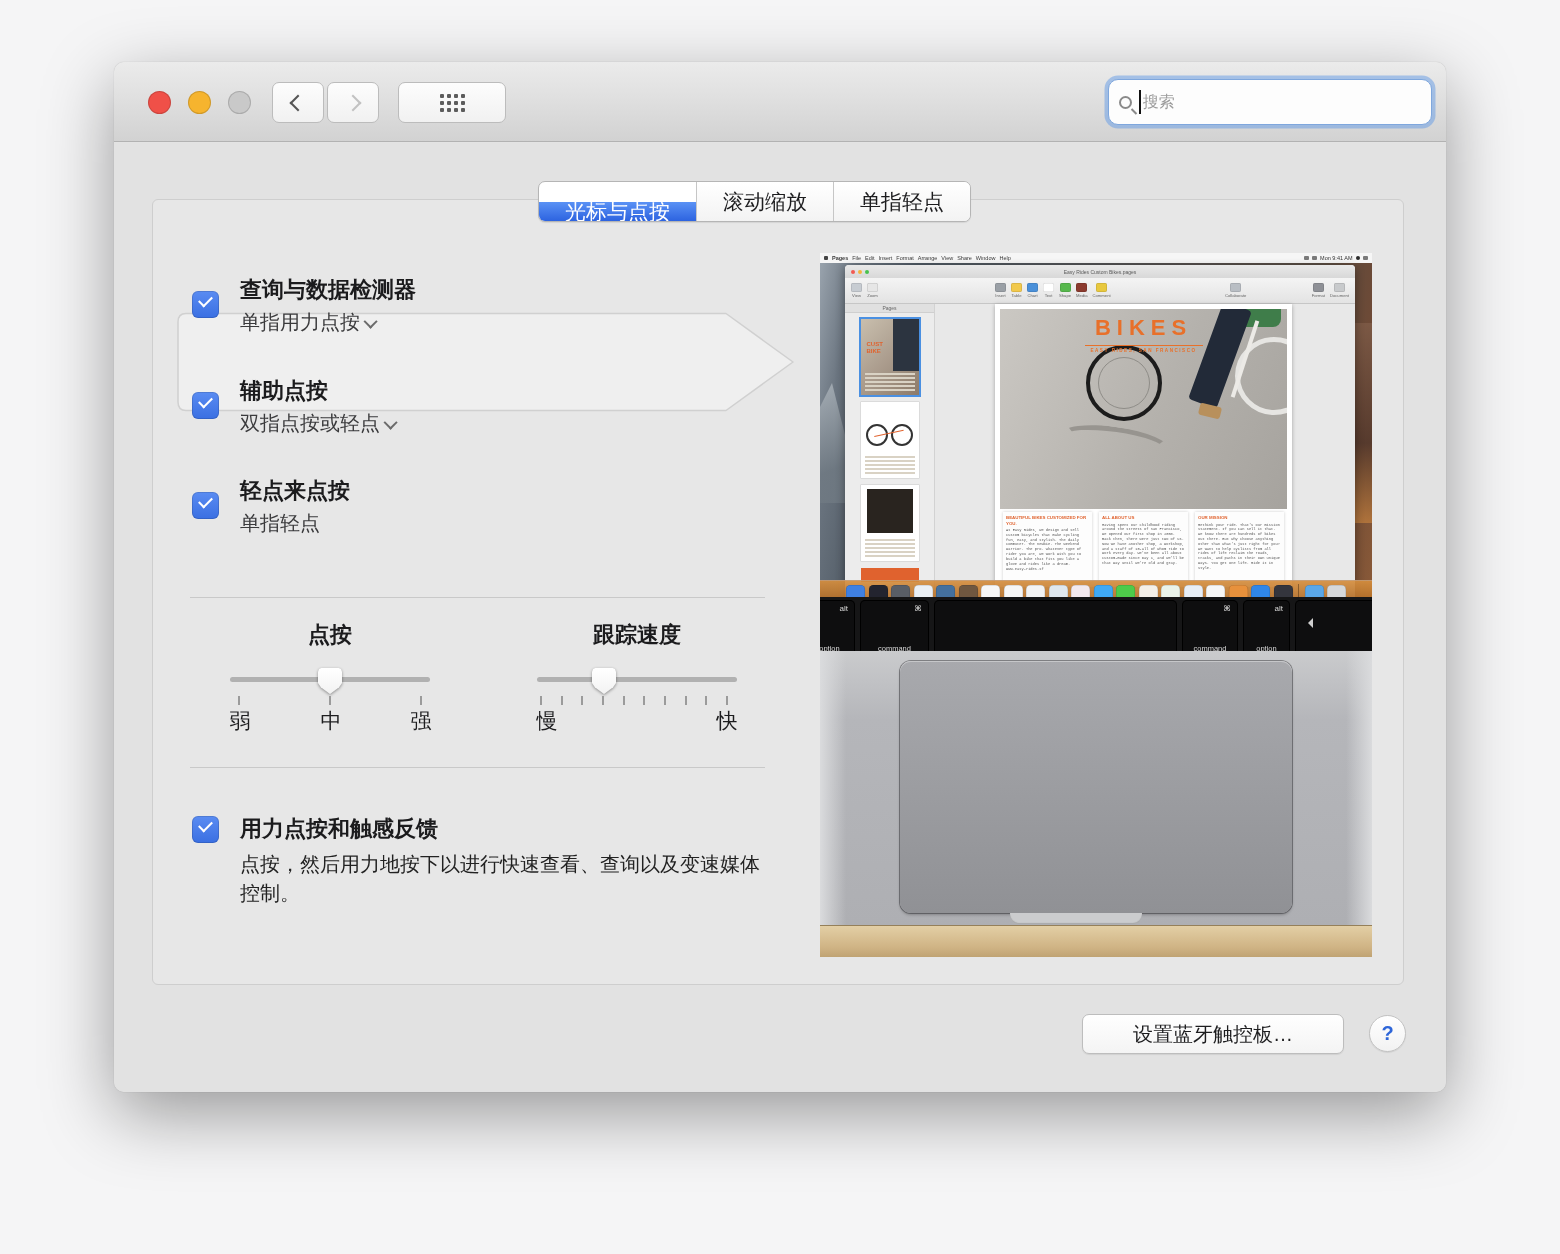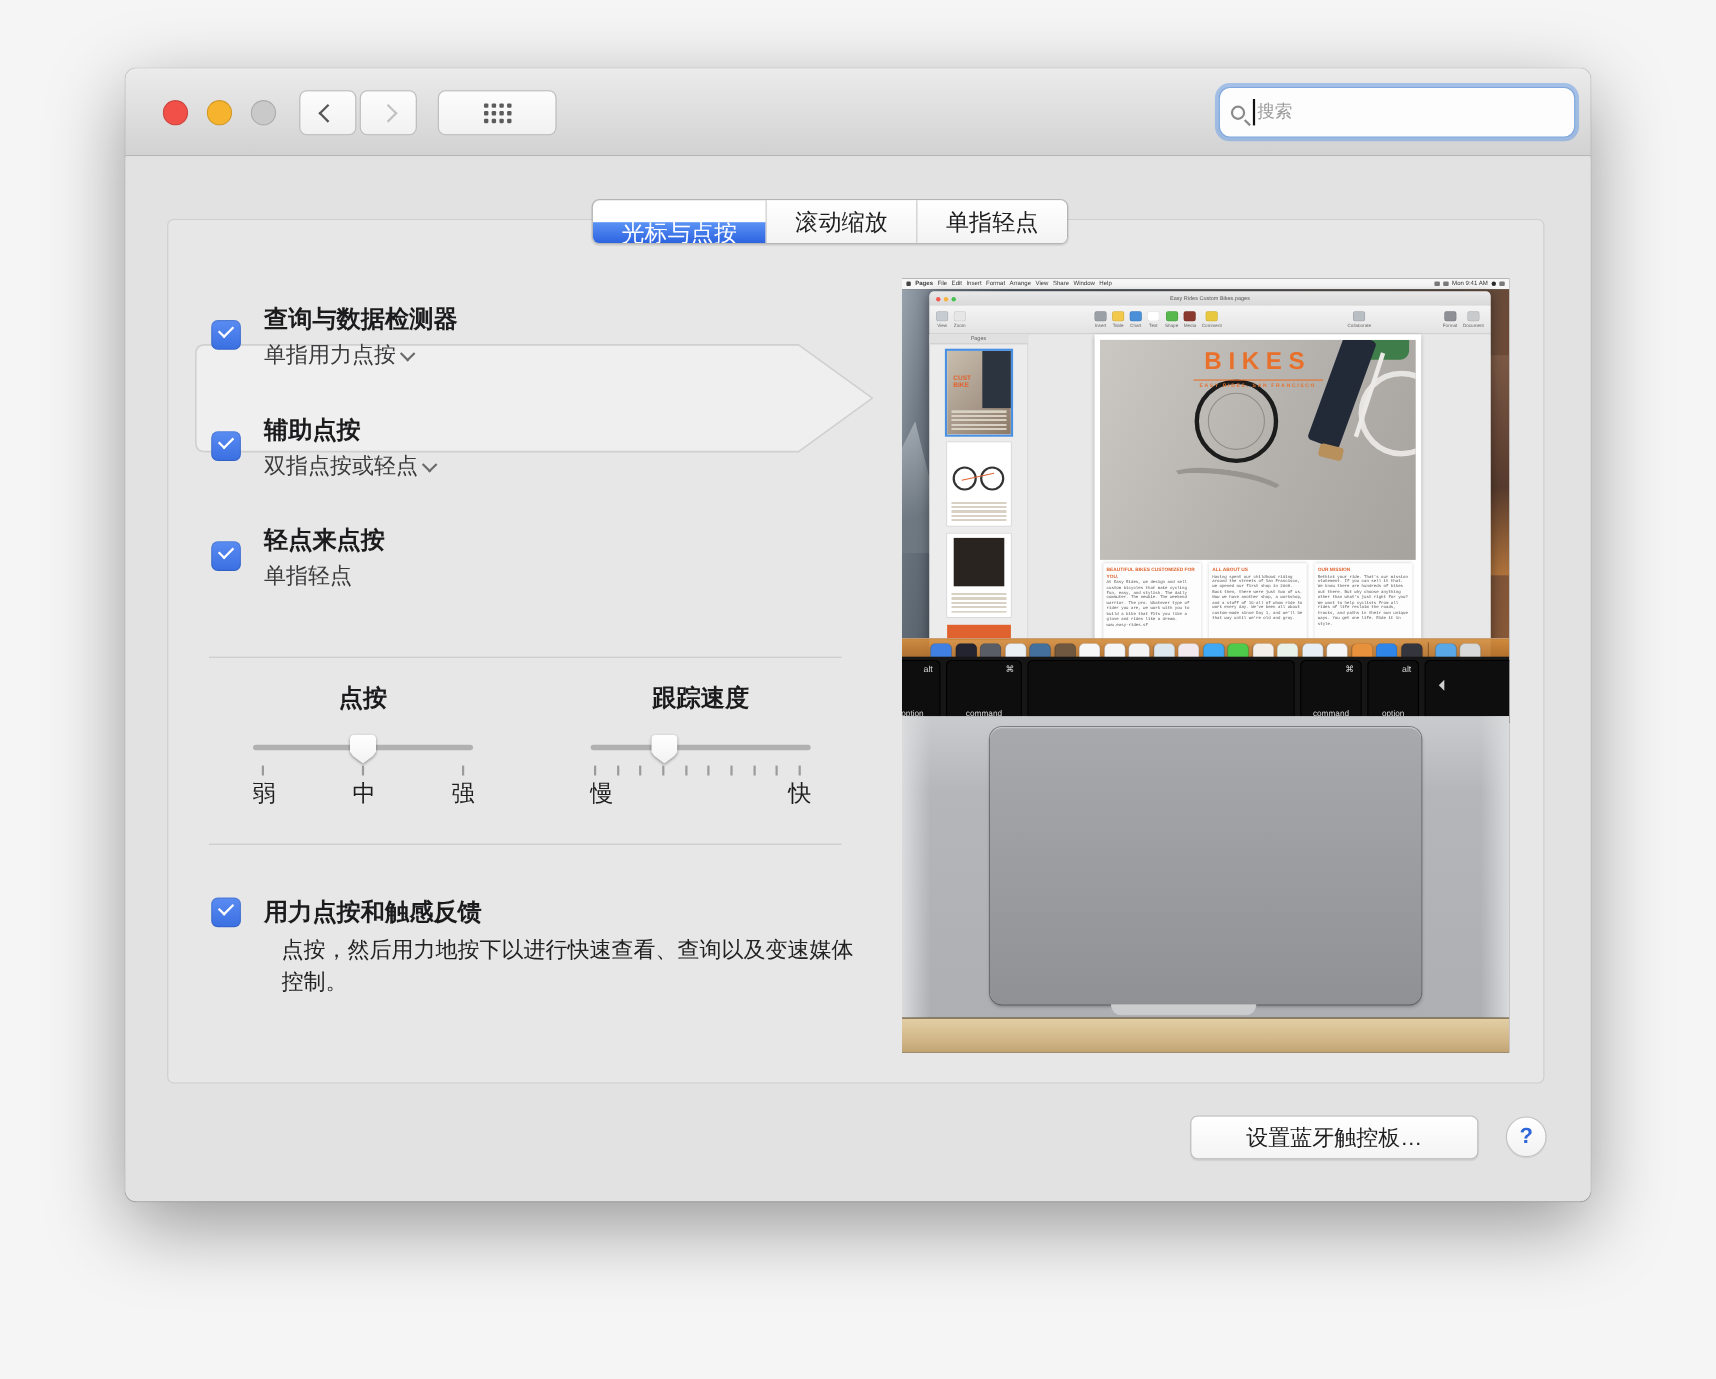"BIKES" .preview { background: #404040 -> #84cc16 }
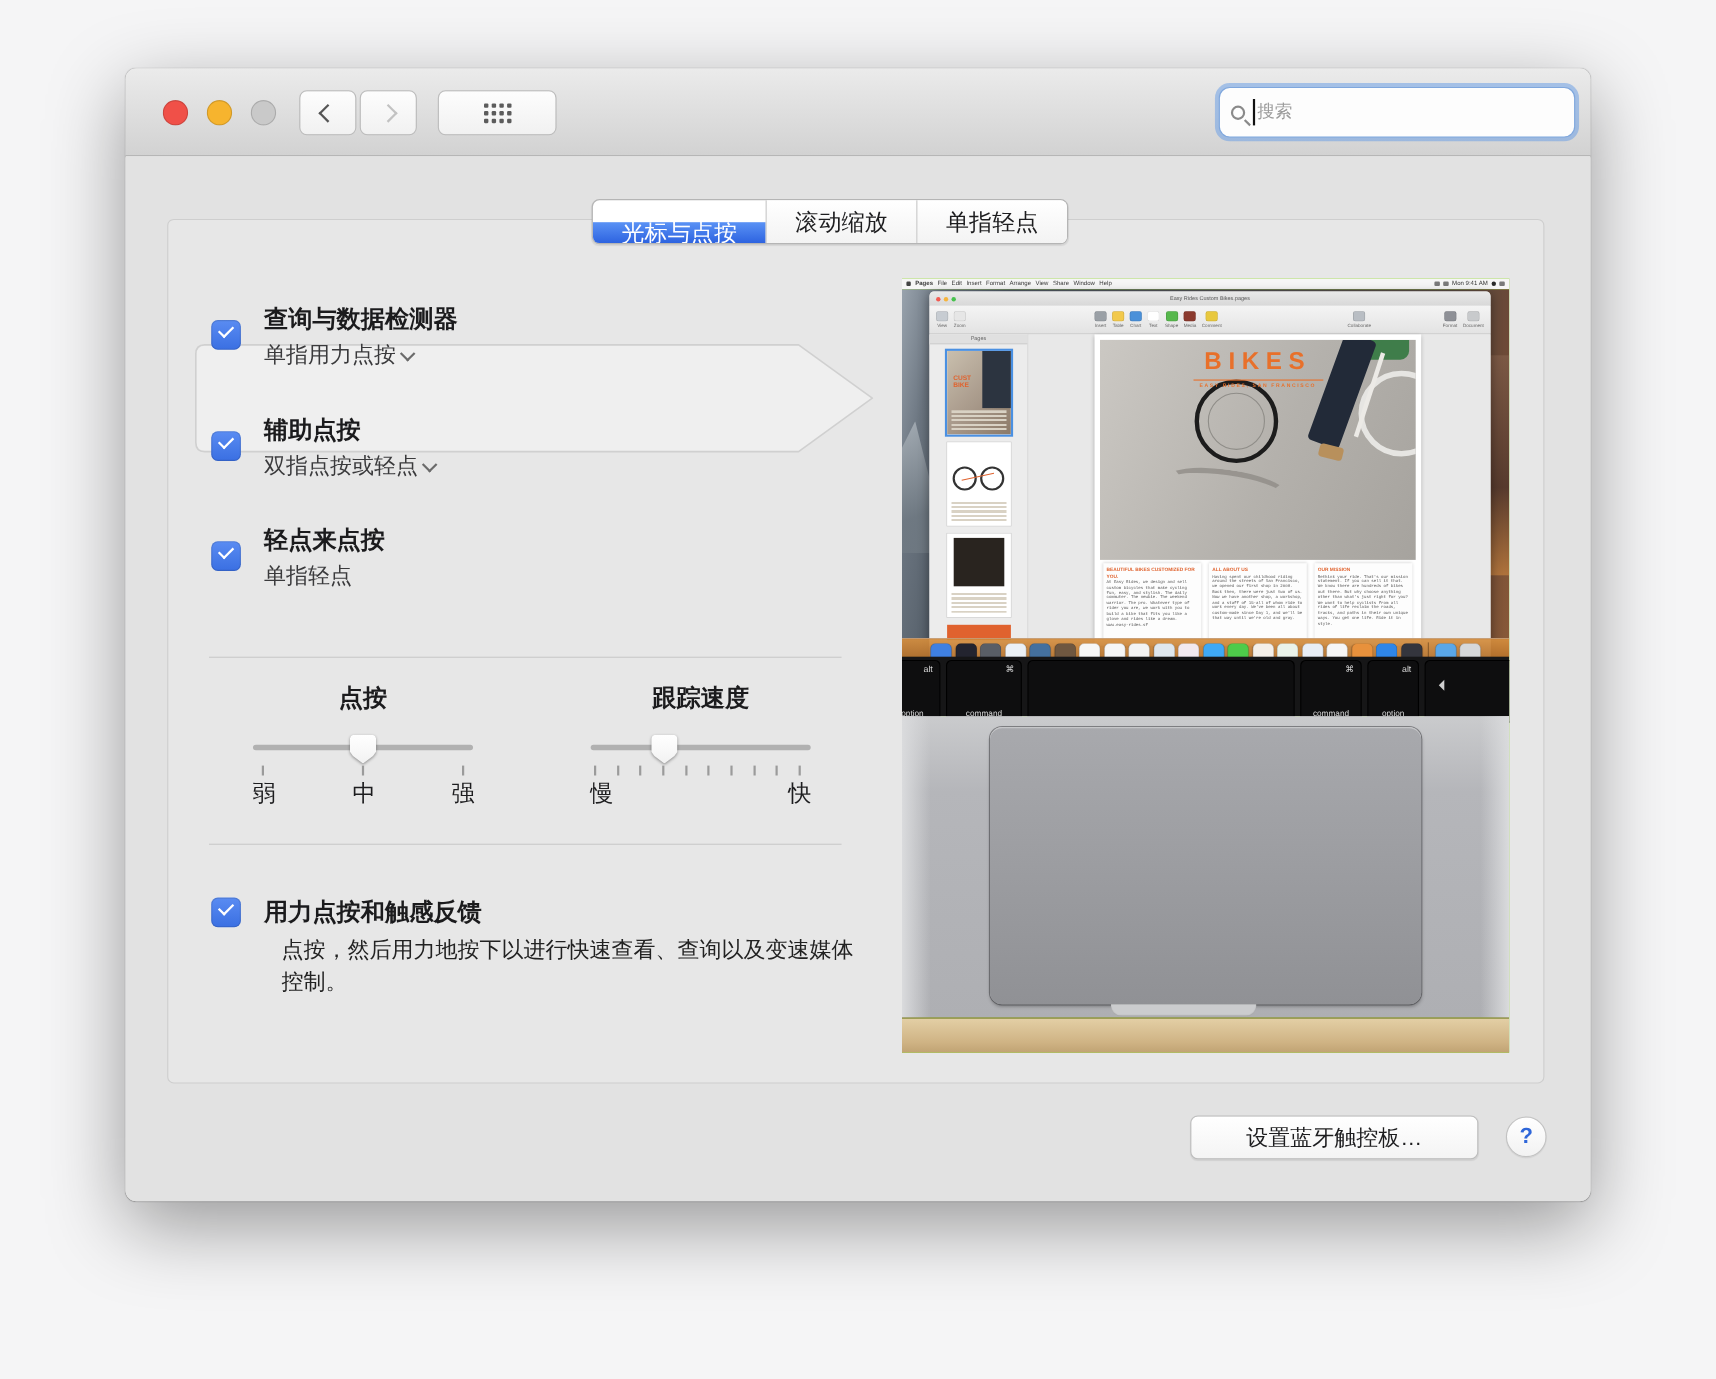"点按，然后用力地按下以进行快速查看、查询以及变速媒体控制。" .force-desc { left: 256px -> 240px }
